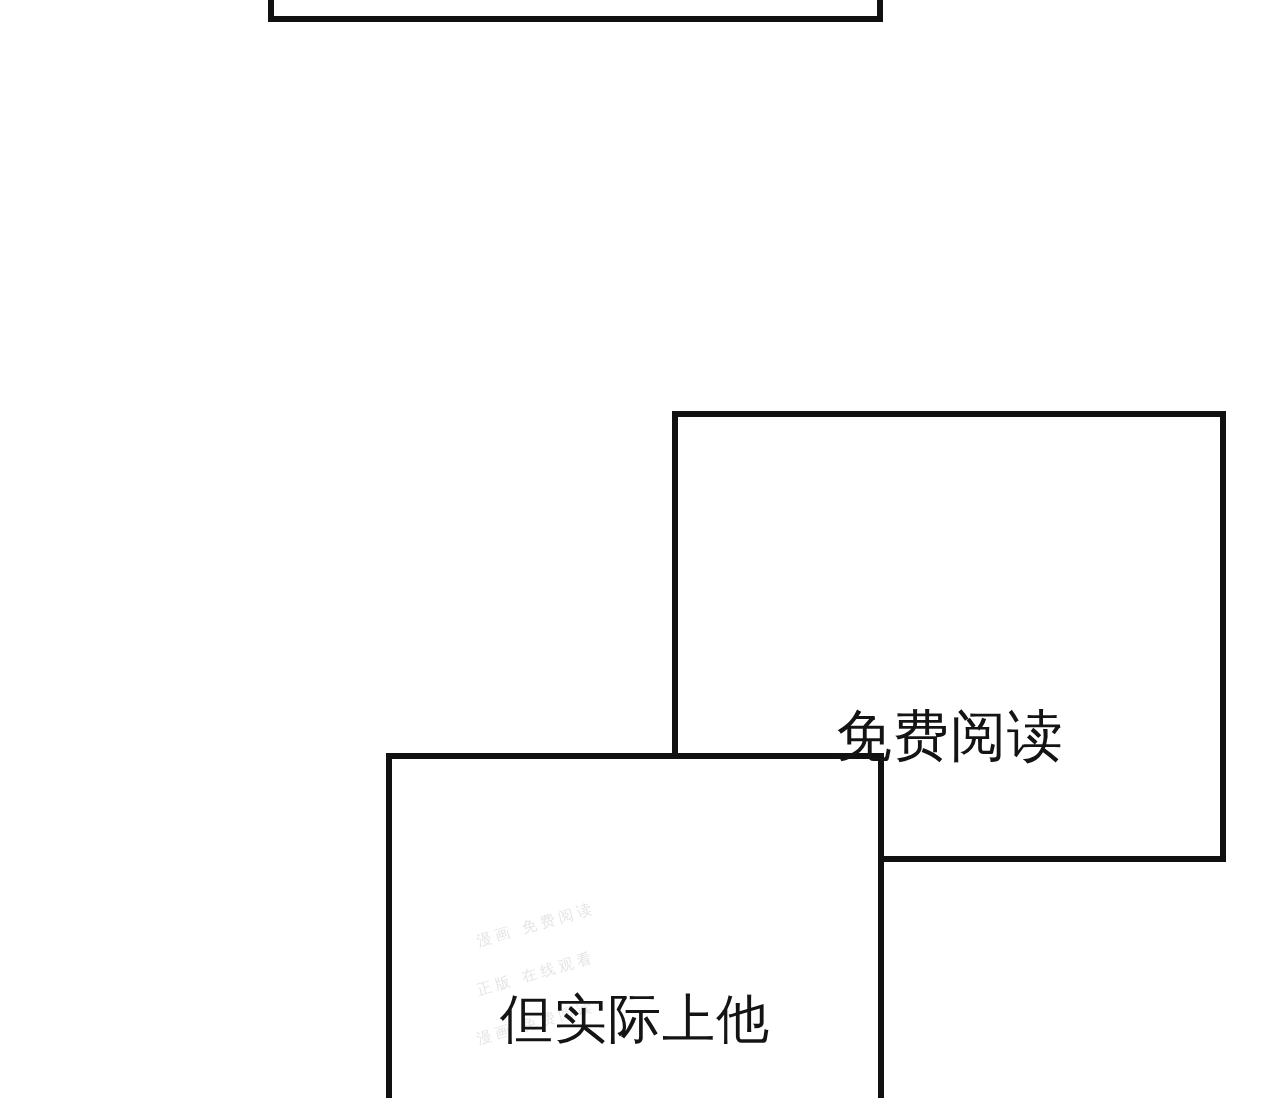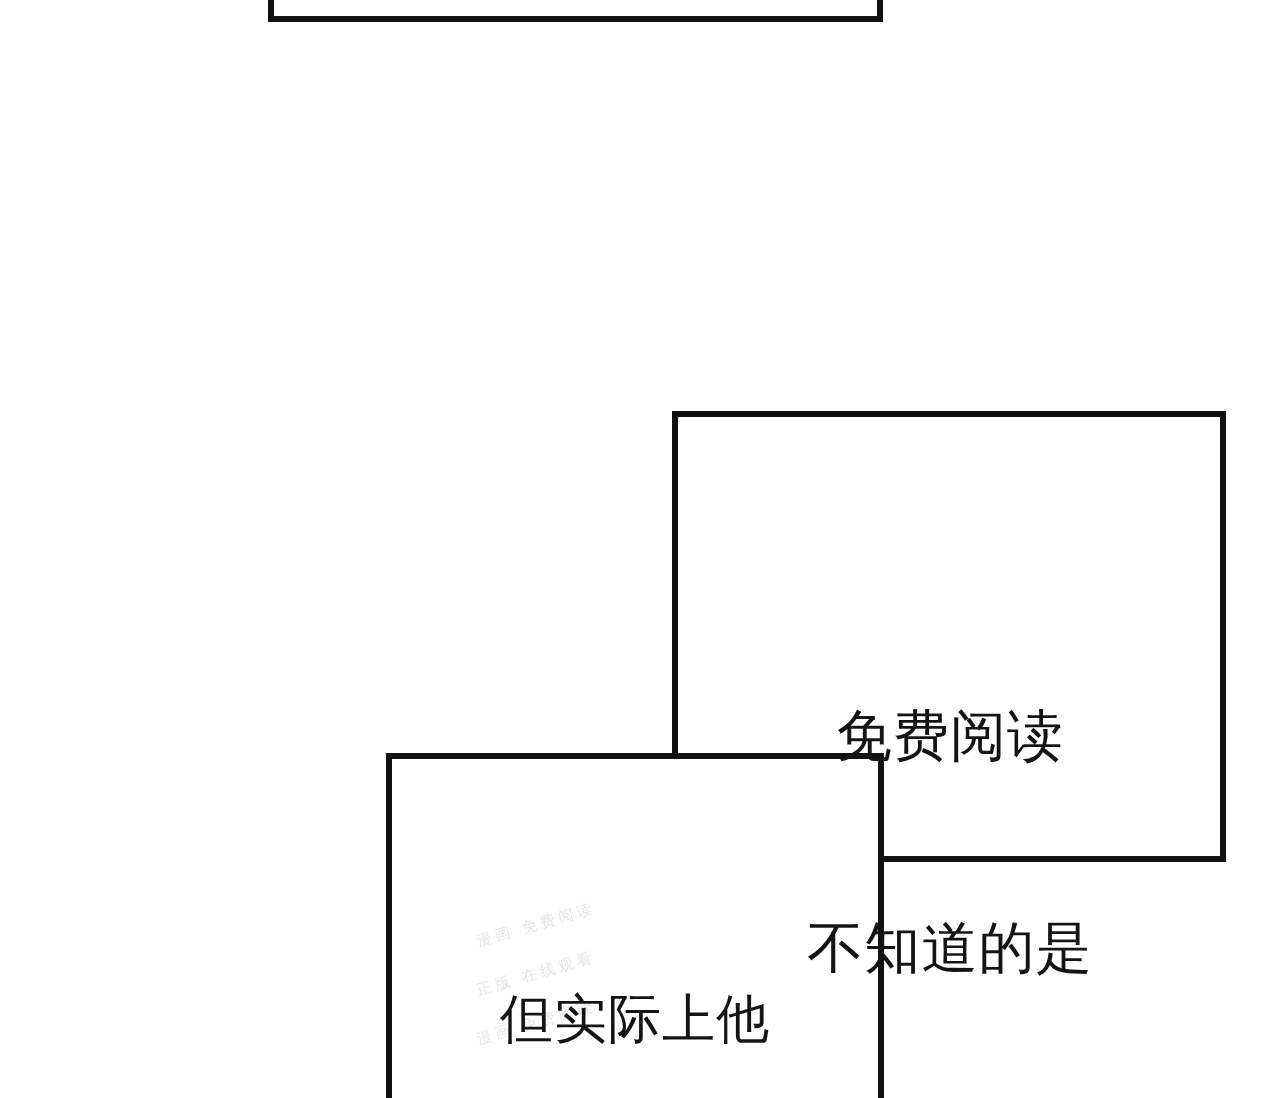"不知道的是" span.line { html: <span>不知道的是</span> -> none }
